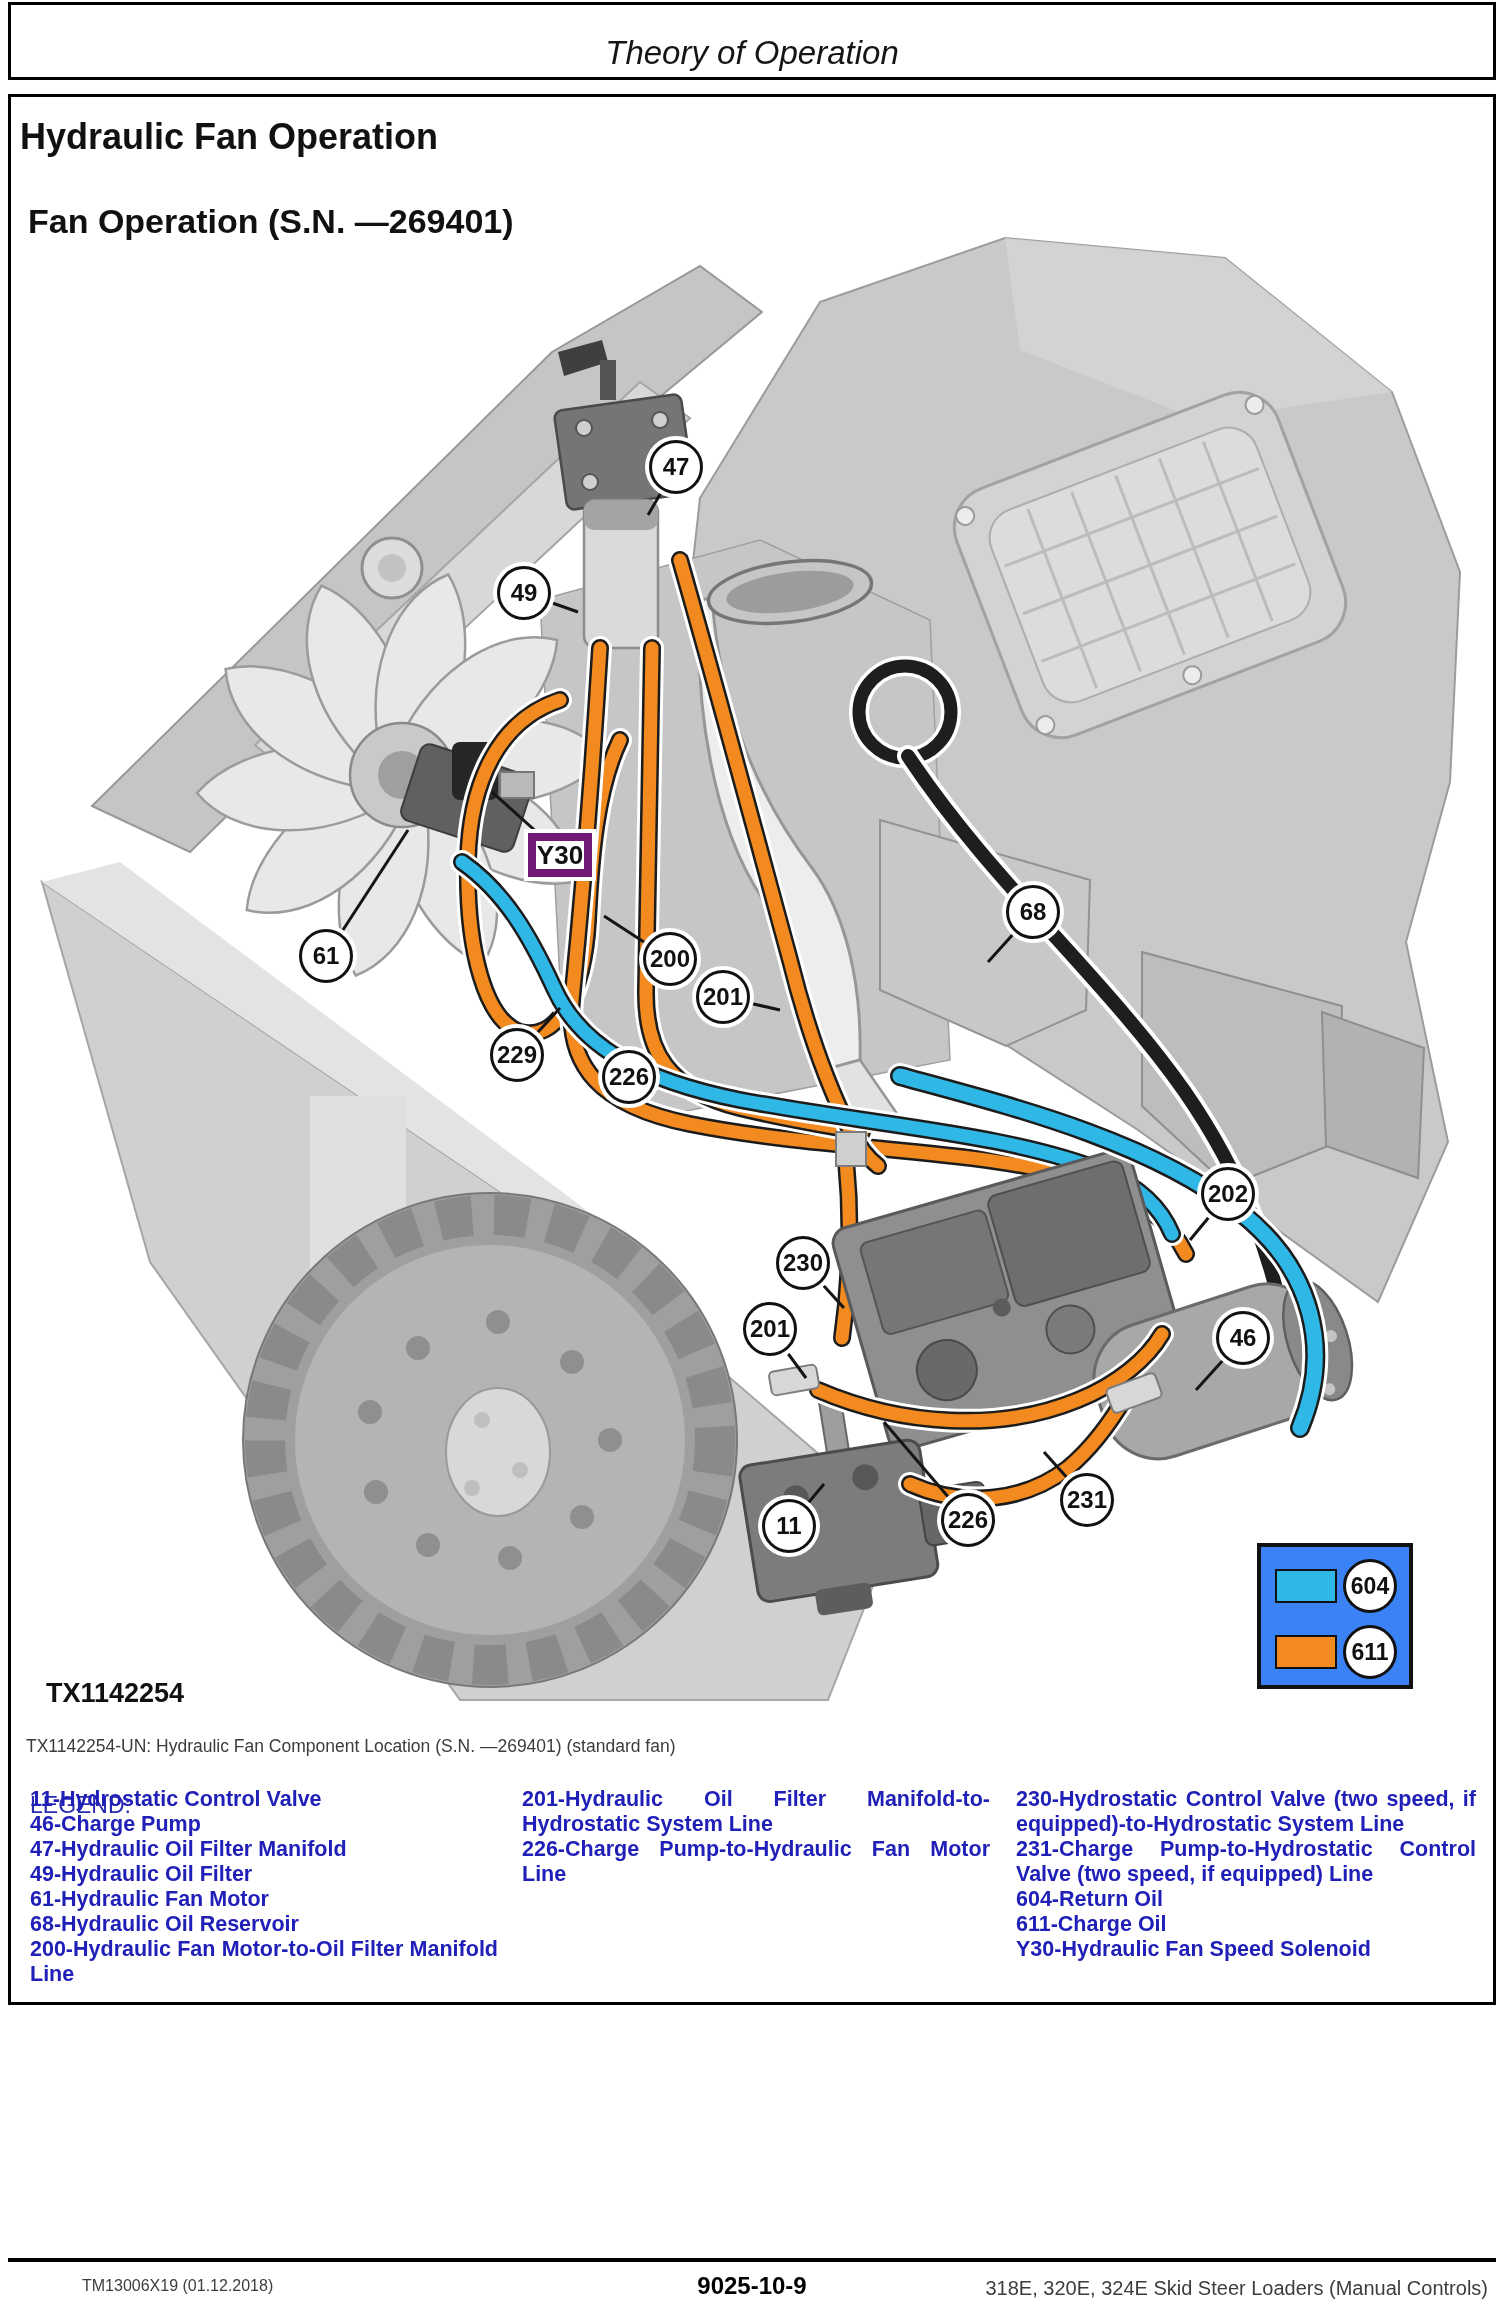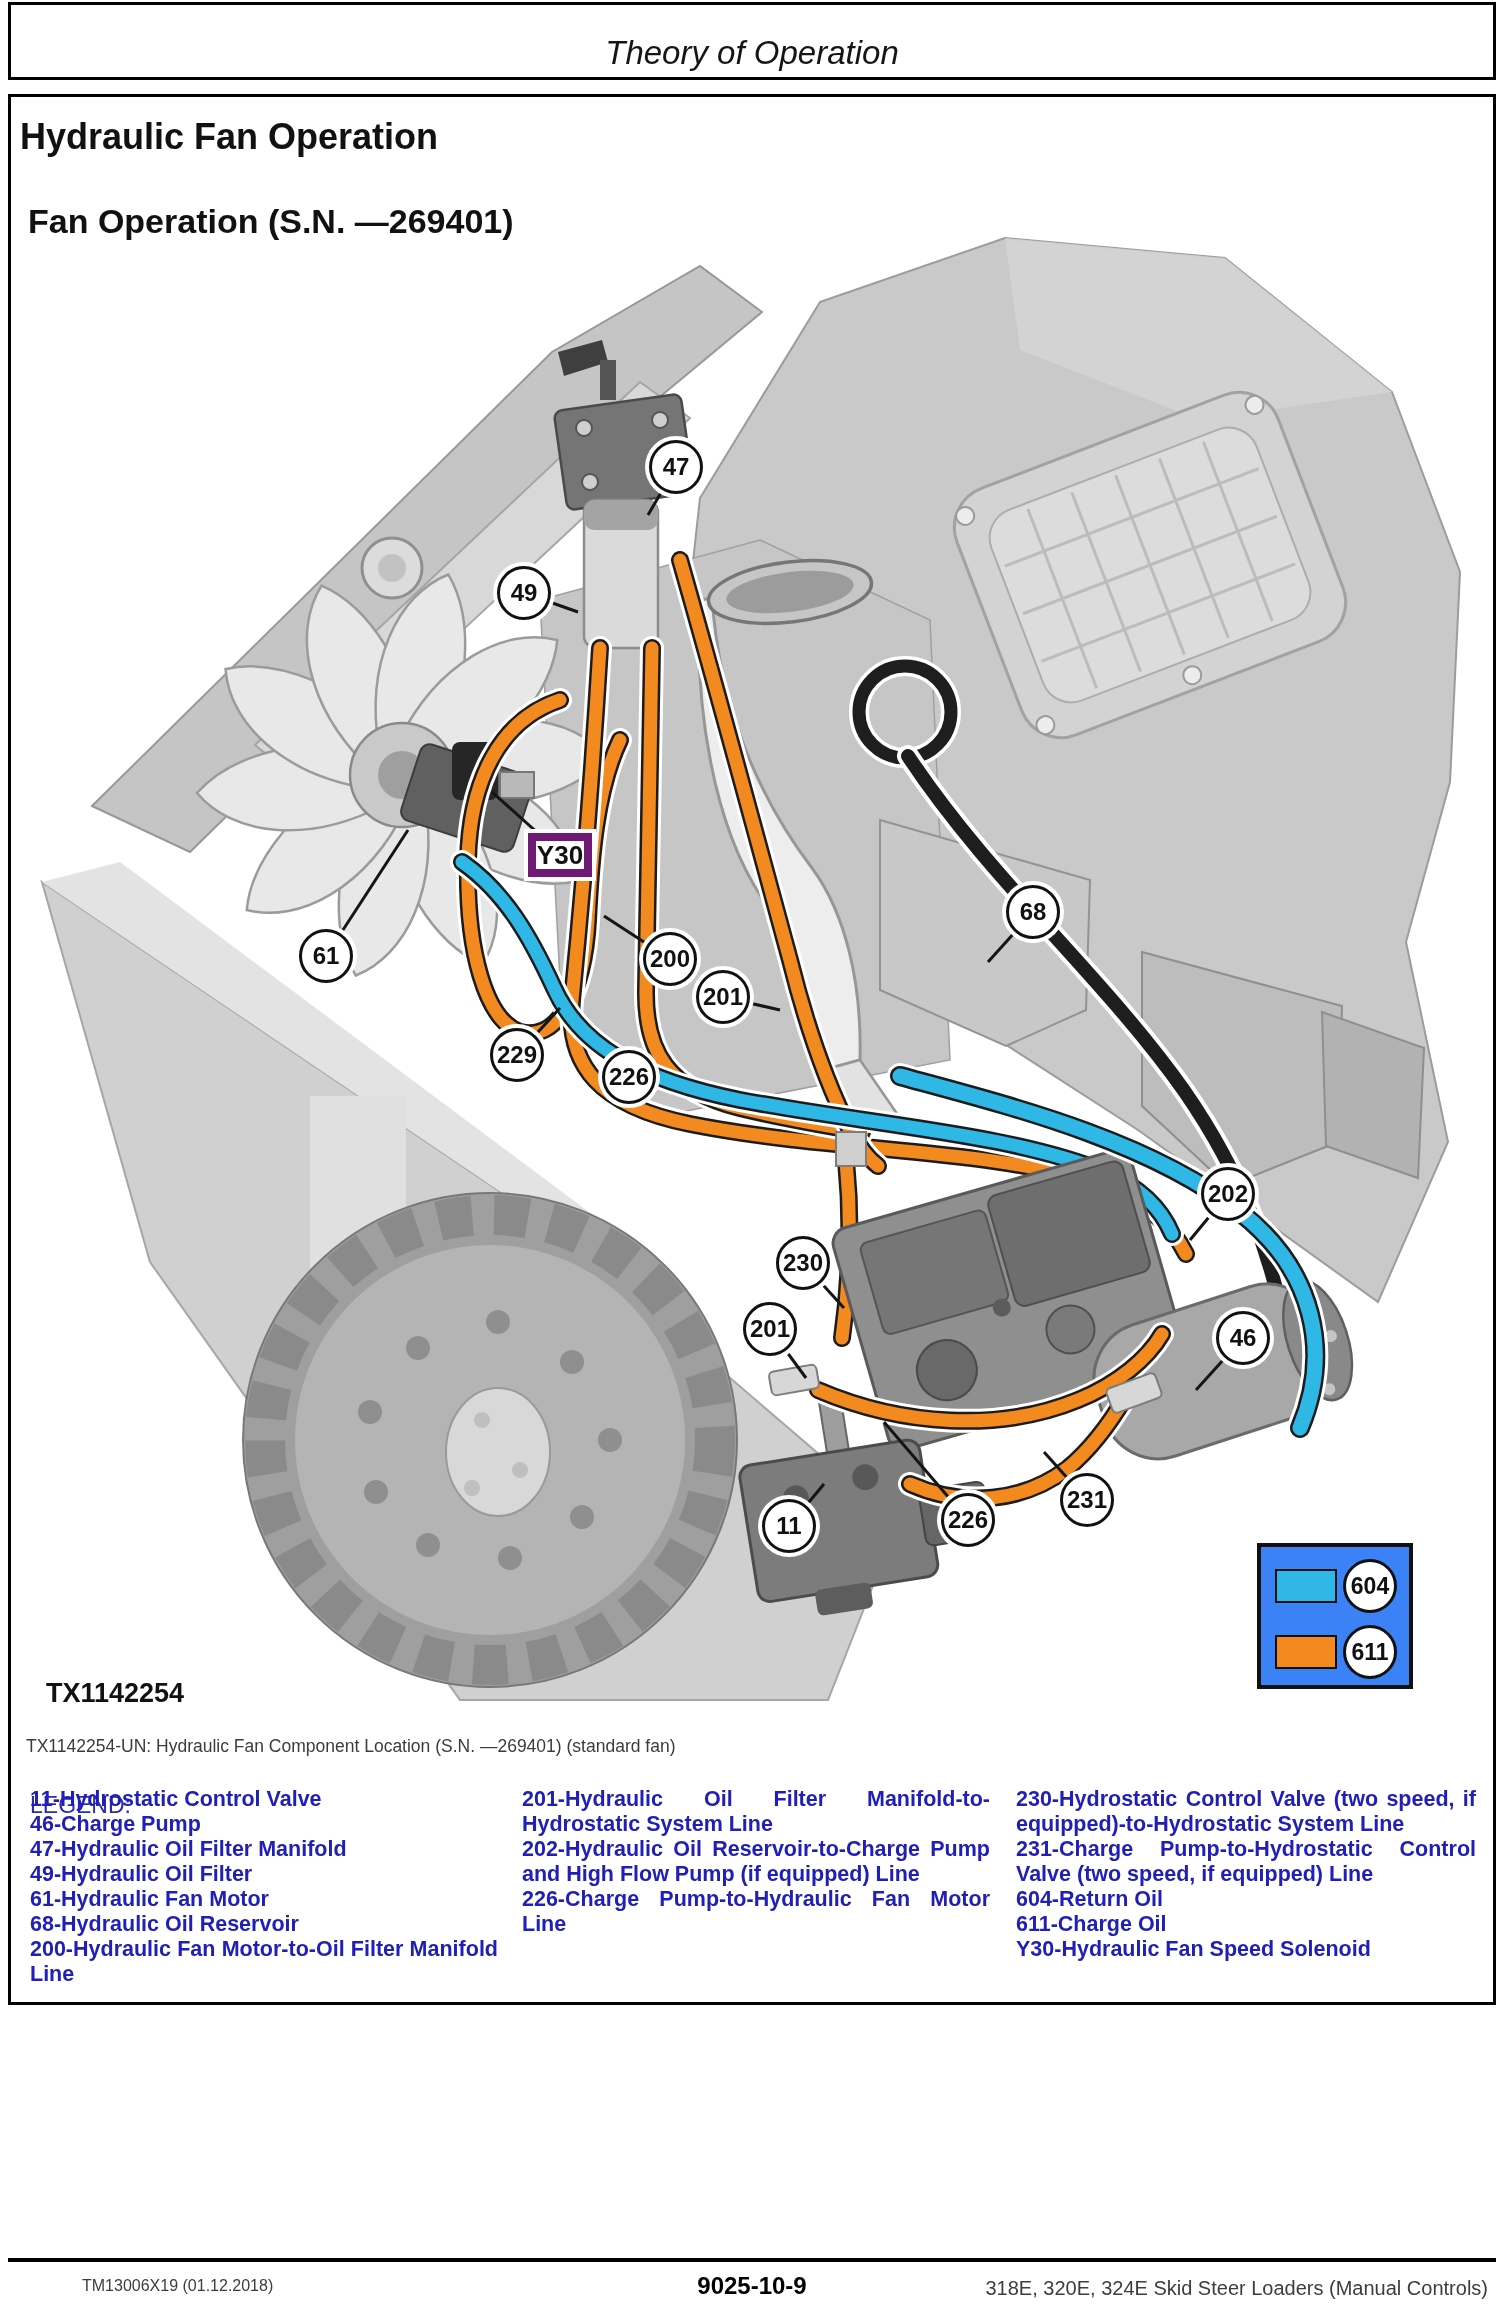"202-Hydraulic Oil Reservoir-to-Charge" p { html: <p>202-Hydraulic Oil Reservoir-to-Charge Pump and High Flow Pump (if equipped) Line</p> -> none }
